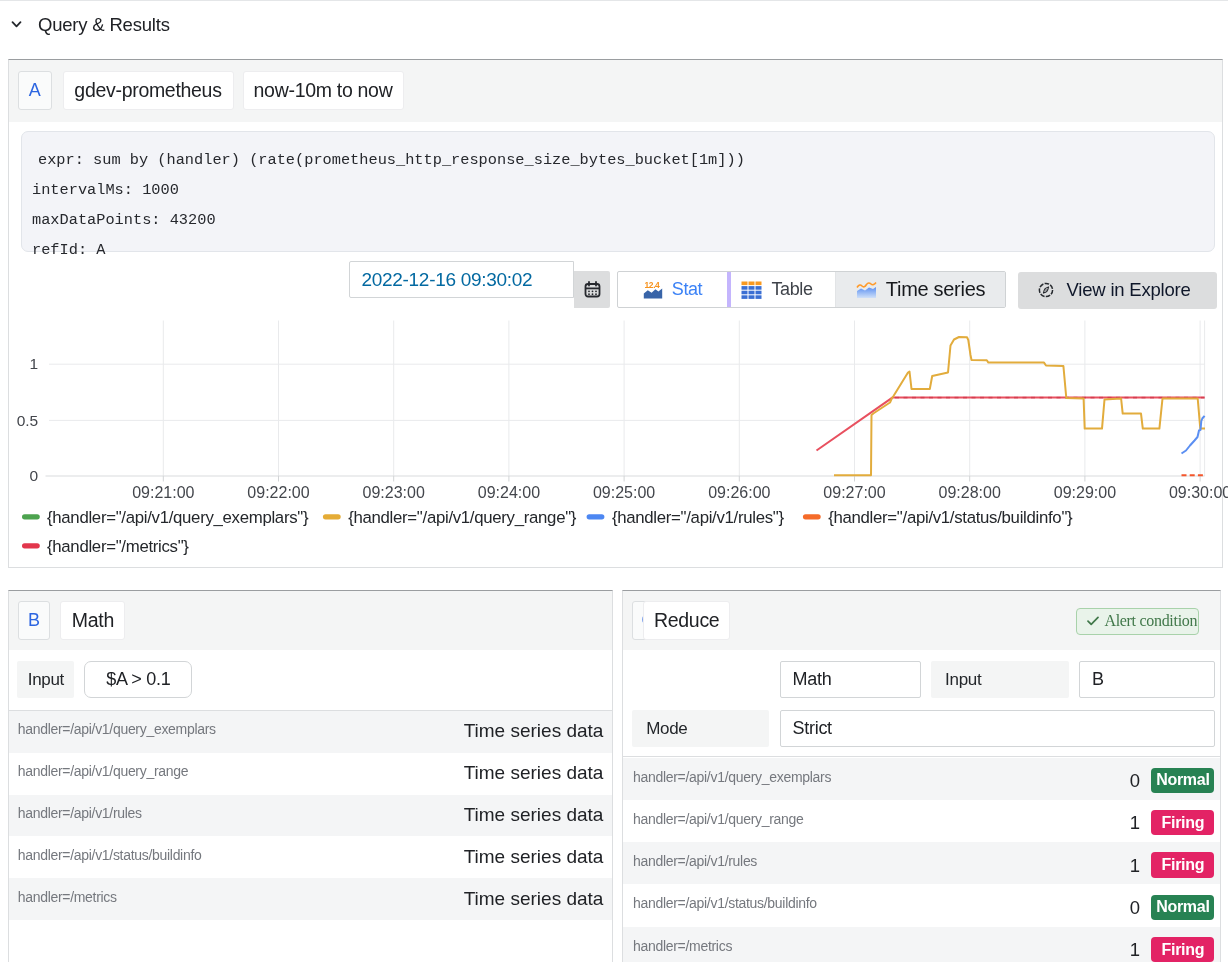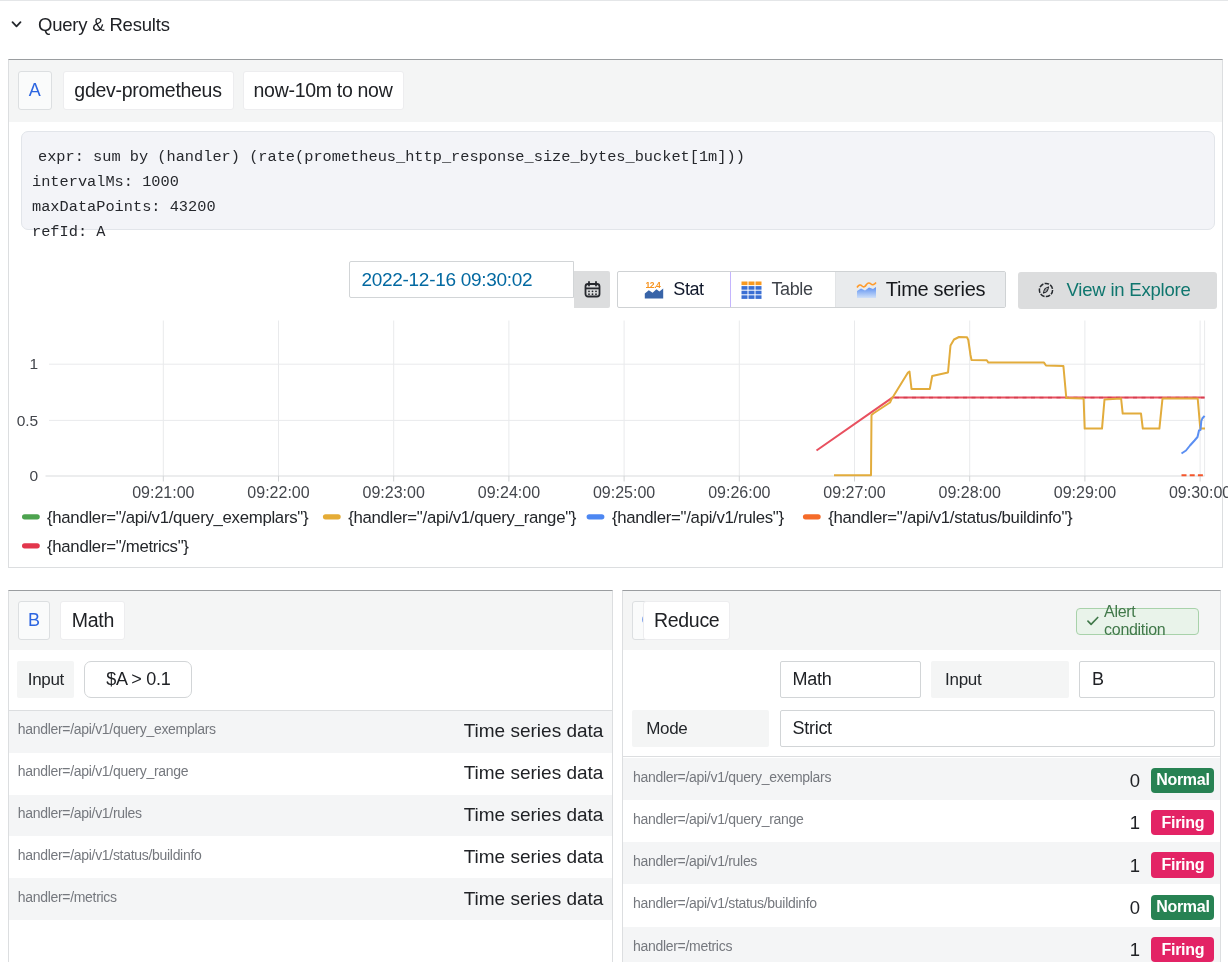"expr: sum by (handler)" pre.abs { height: 99px -> 121px; line-height: 25px -> 30px }
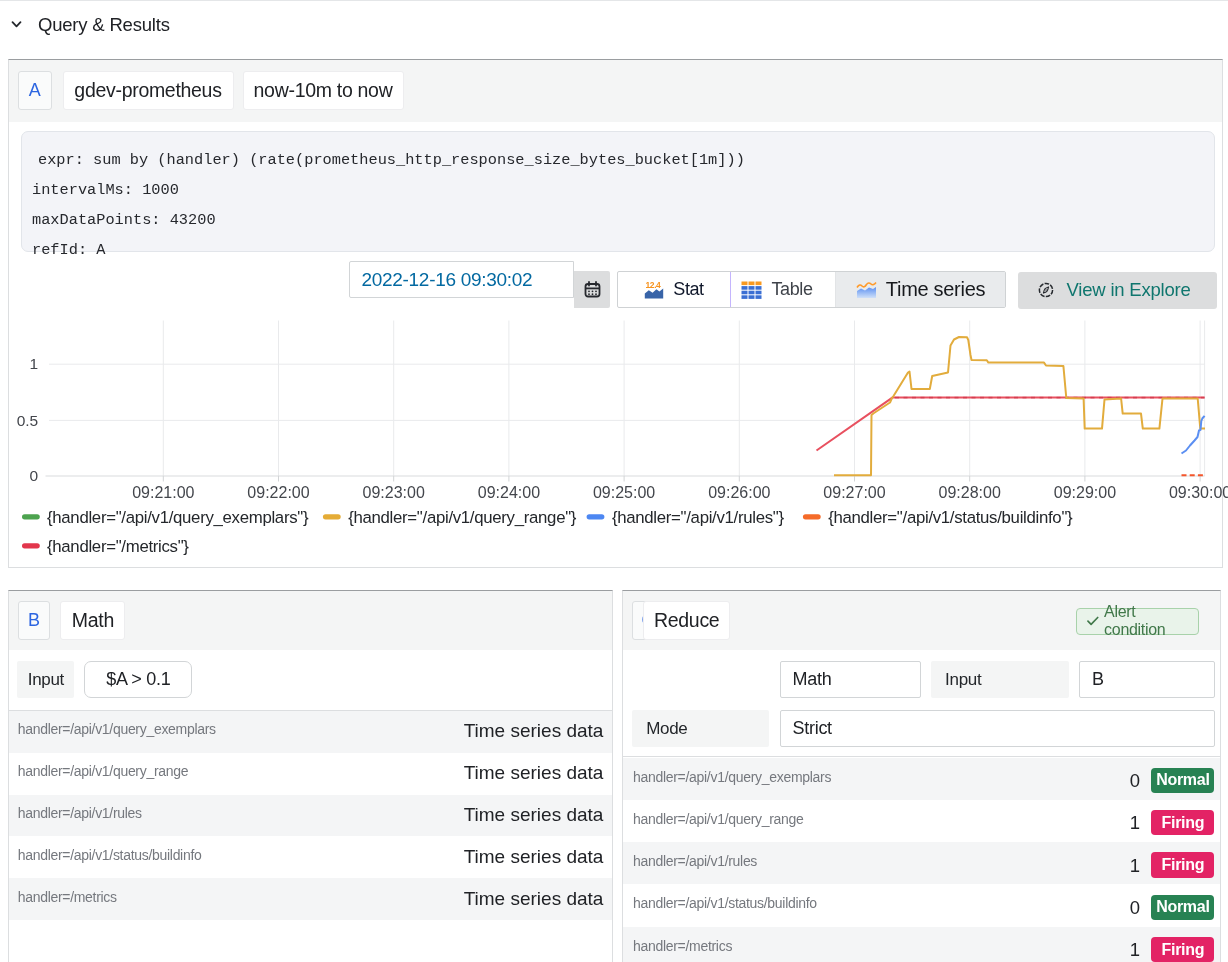"12.4" div { border-right: 1px solid #c4b5fd -> 4px solid #c4b5fd; color: #0f172a -> #3b82f6 }
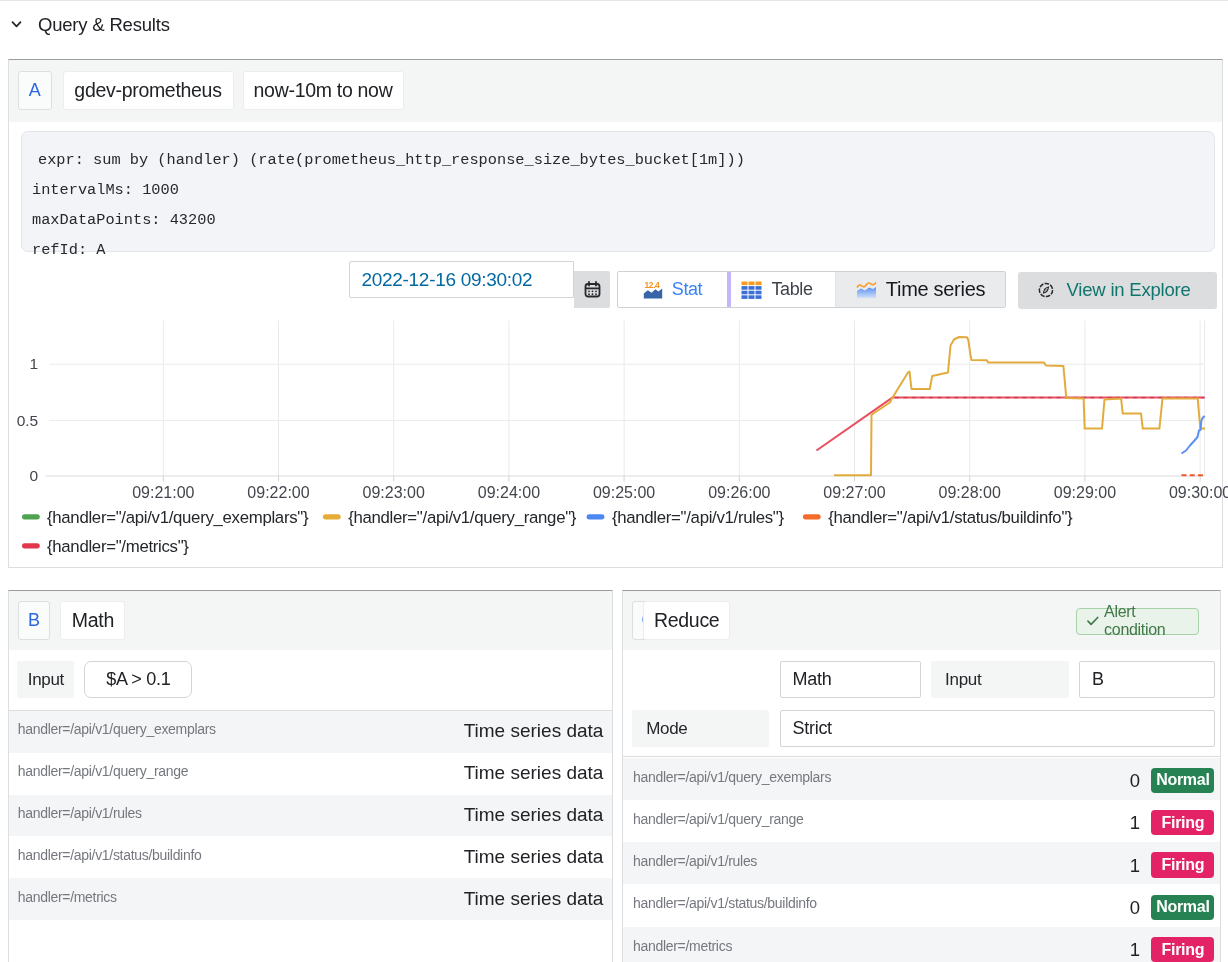"View in Explore" div.abs { color: #0f766e -> #0f172a }
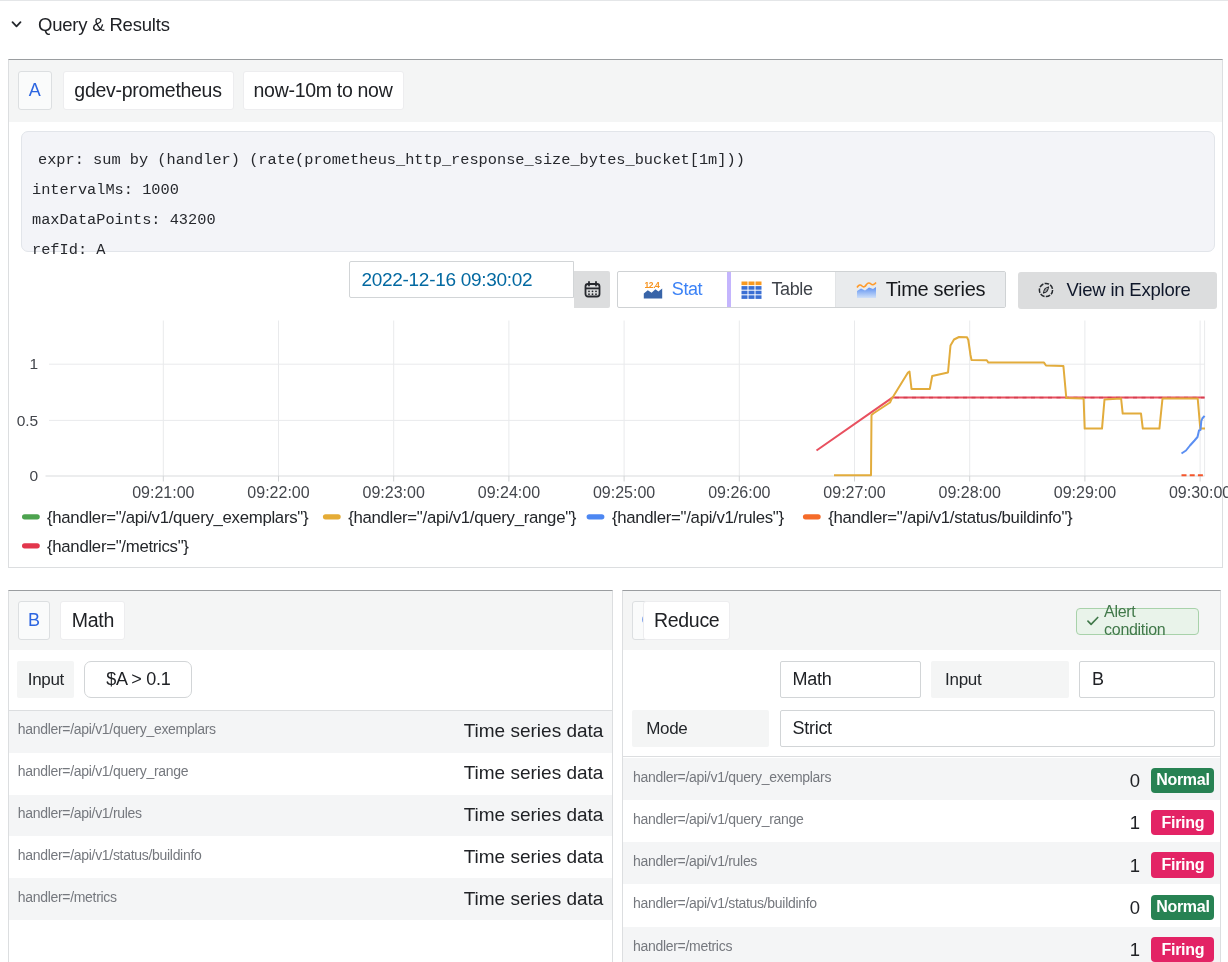"Alert condition" div.abs { font-family: none -> Liberation Serif, serif }
